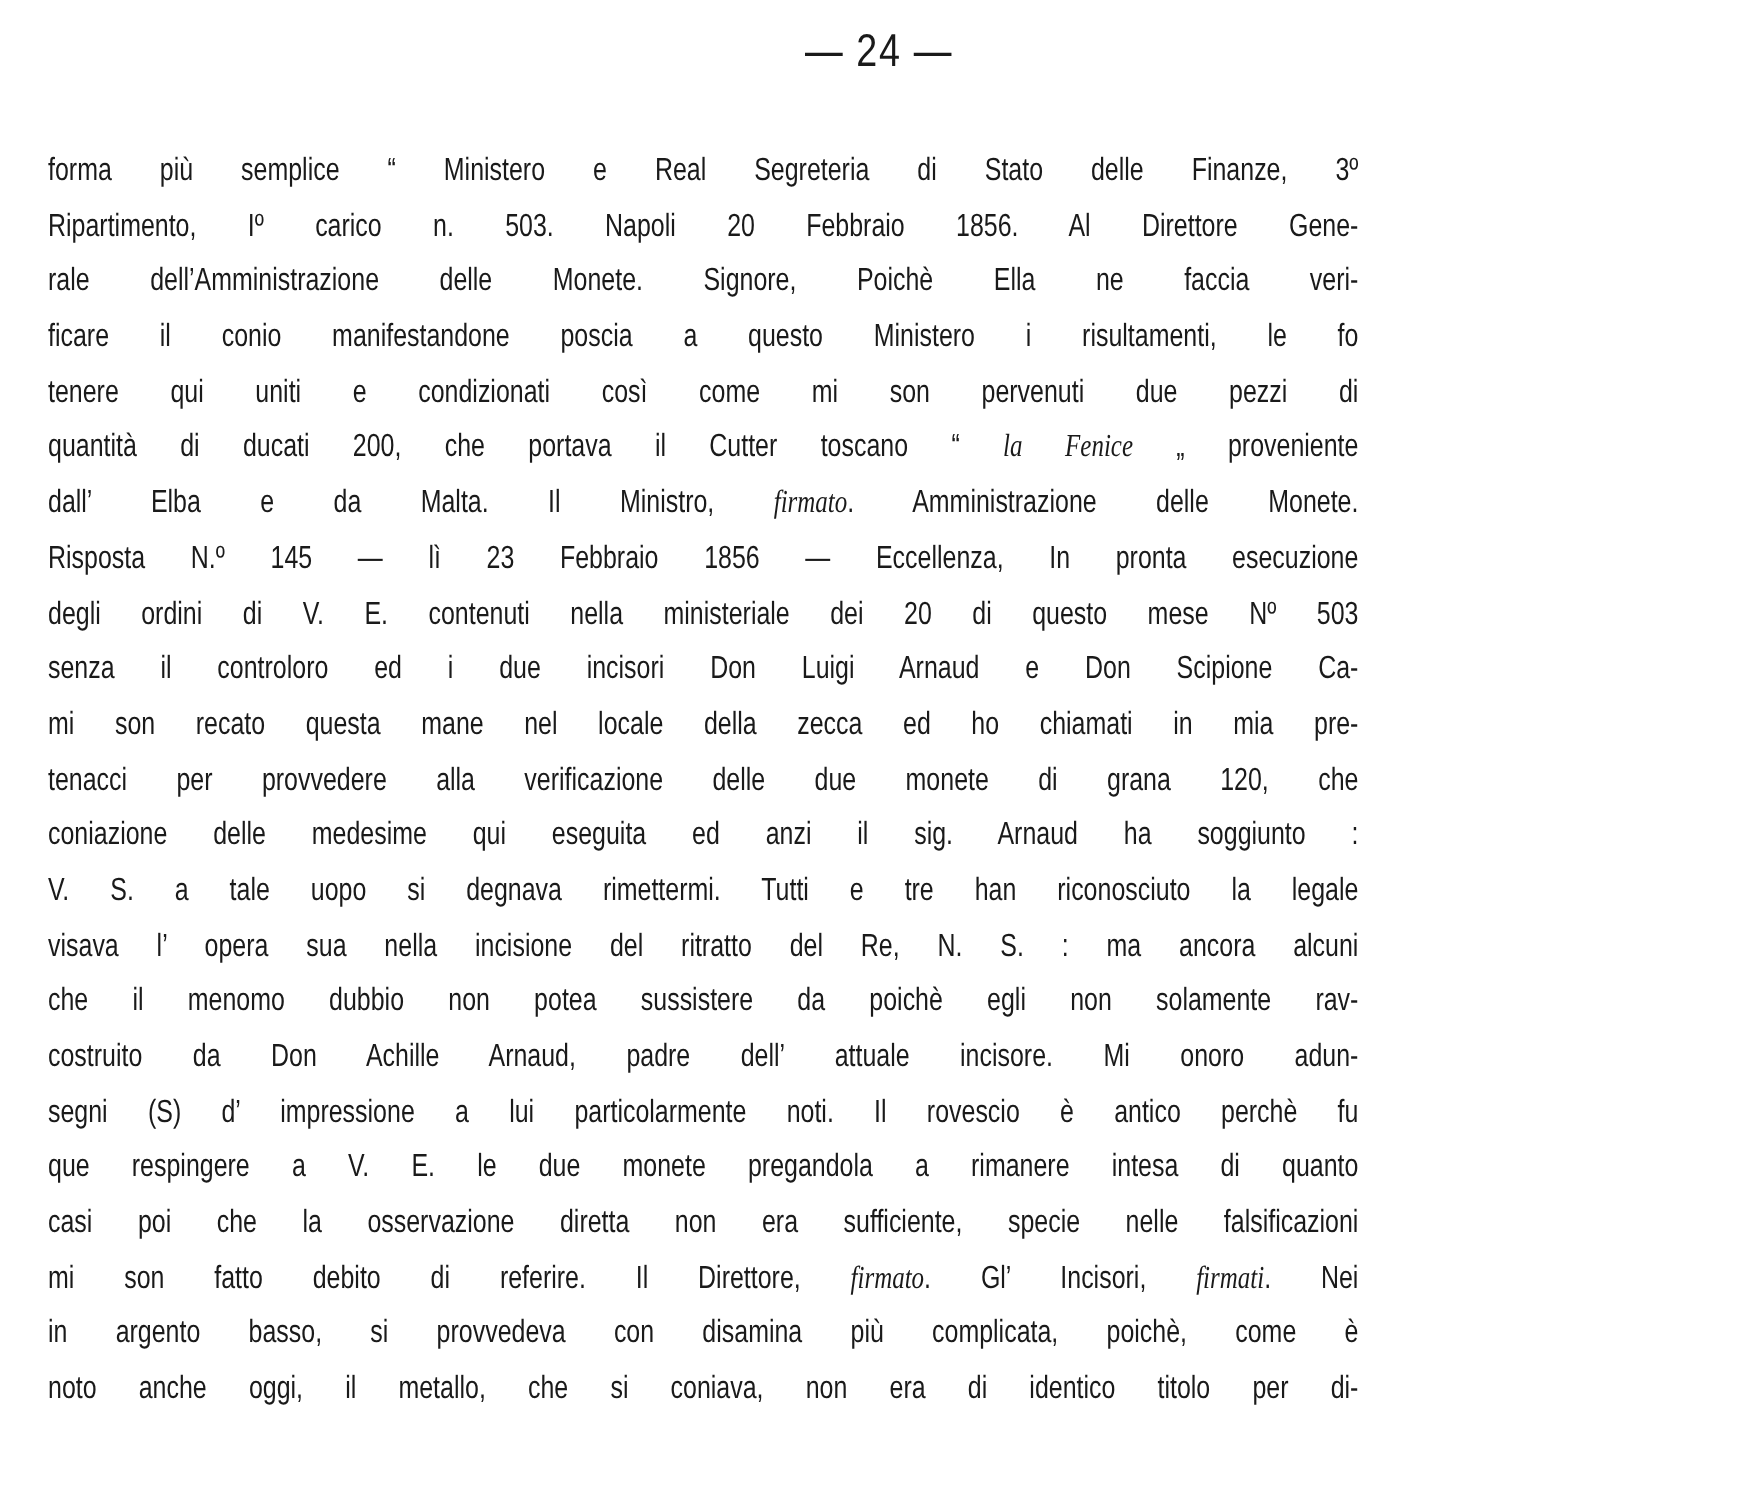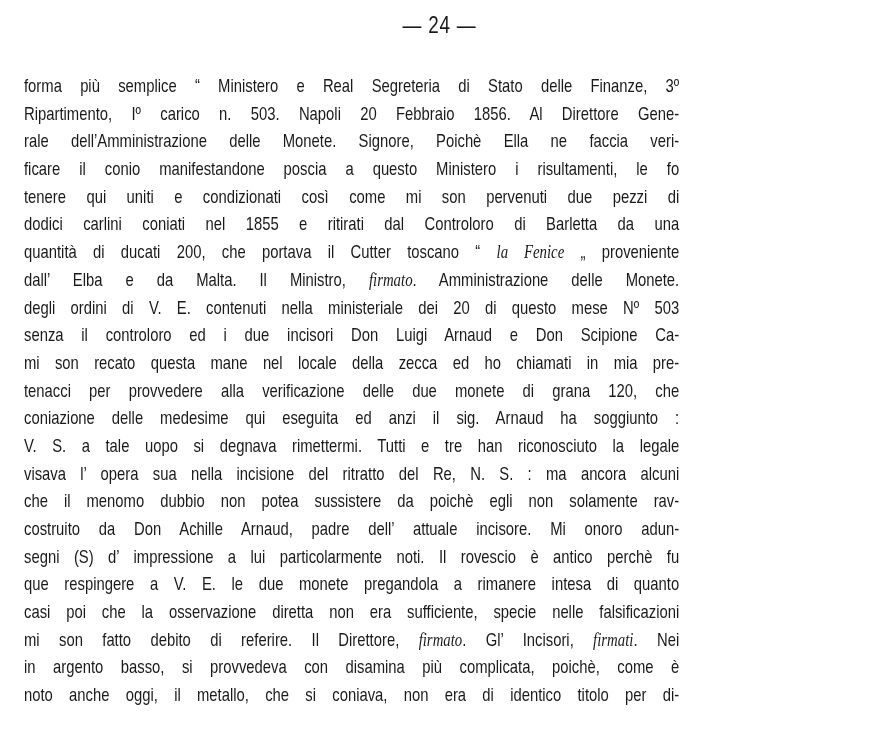"forma più semplice “ Ministero" .line { font-size: 19px -> 16px }
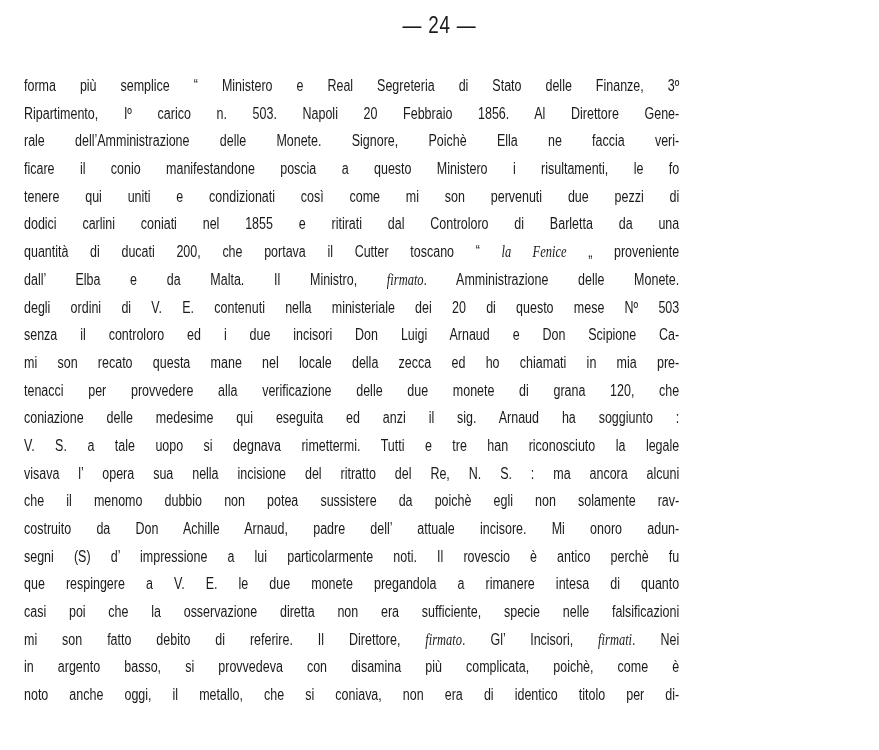"dodici carlini coniati nel 1855" div.line { html: <div> <span>dodici carlini coniati nel 1855 e ritirati dal Controloro di Barletta da una</span> </div> -> none }
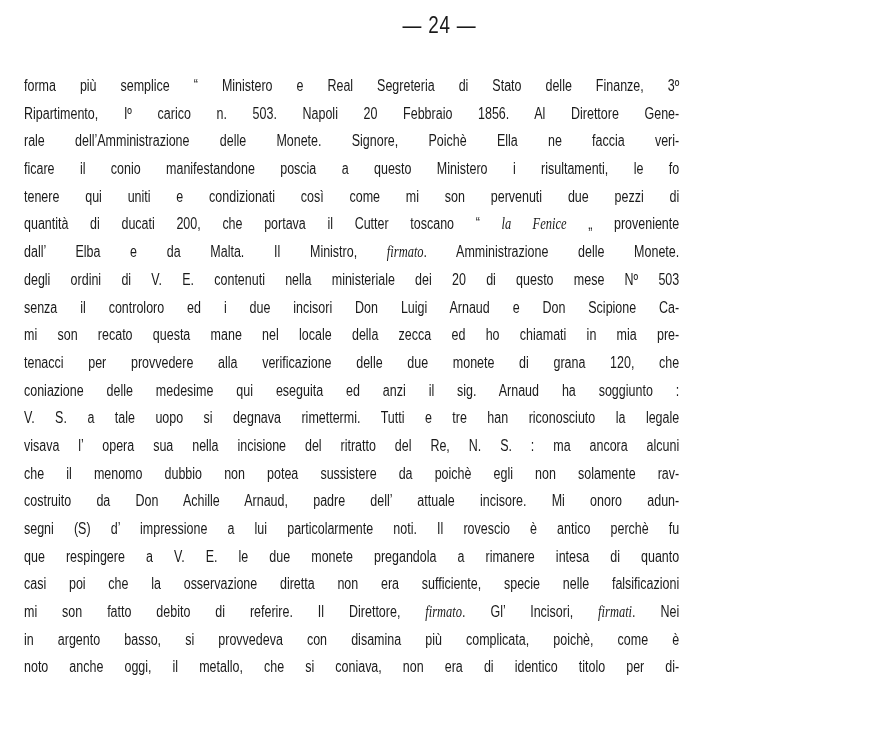"Risposta N.º 145 — lì" div.line { html: none -> <div> <span>Risposta N.º 145 — lì 23 Febbraio 1856 — Eccellenza, In pronta esecuzione</span> </div> }
